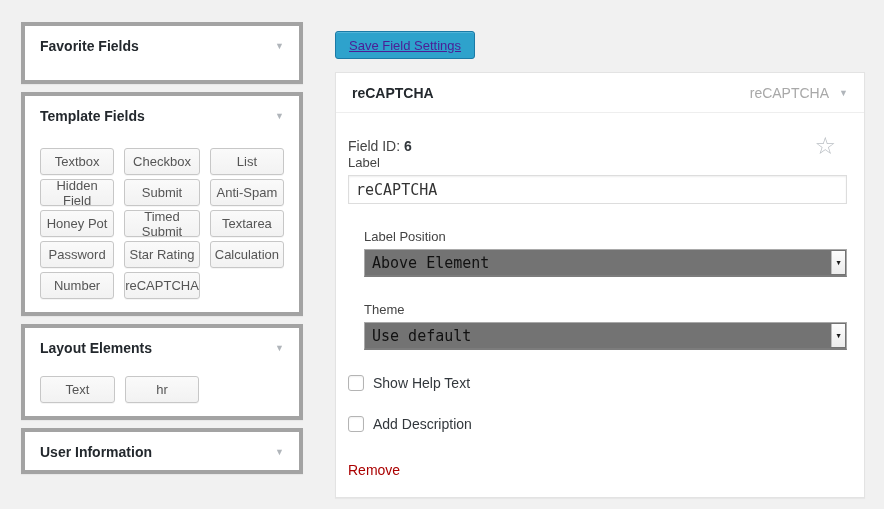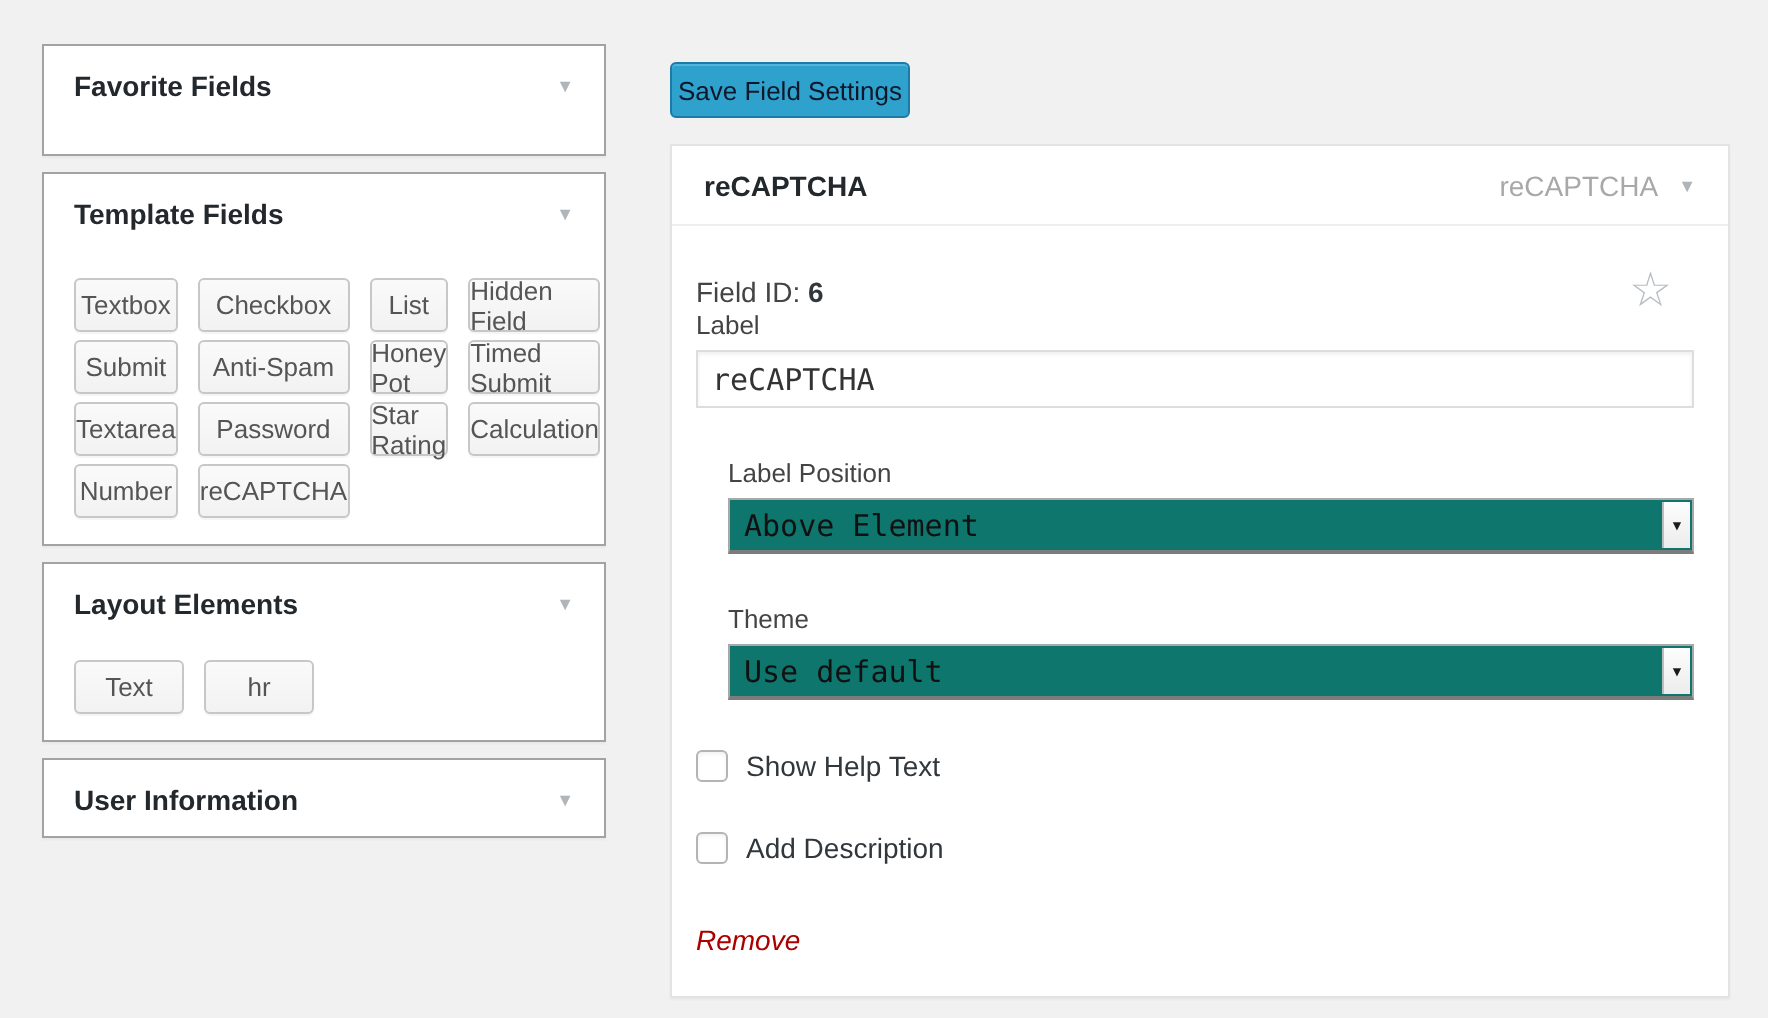"Favorite Fields" .panel { border: 1px solid #a3a3a3 -> 4px solid #a3a3a3; text-align: none -> center }
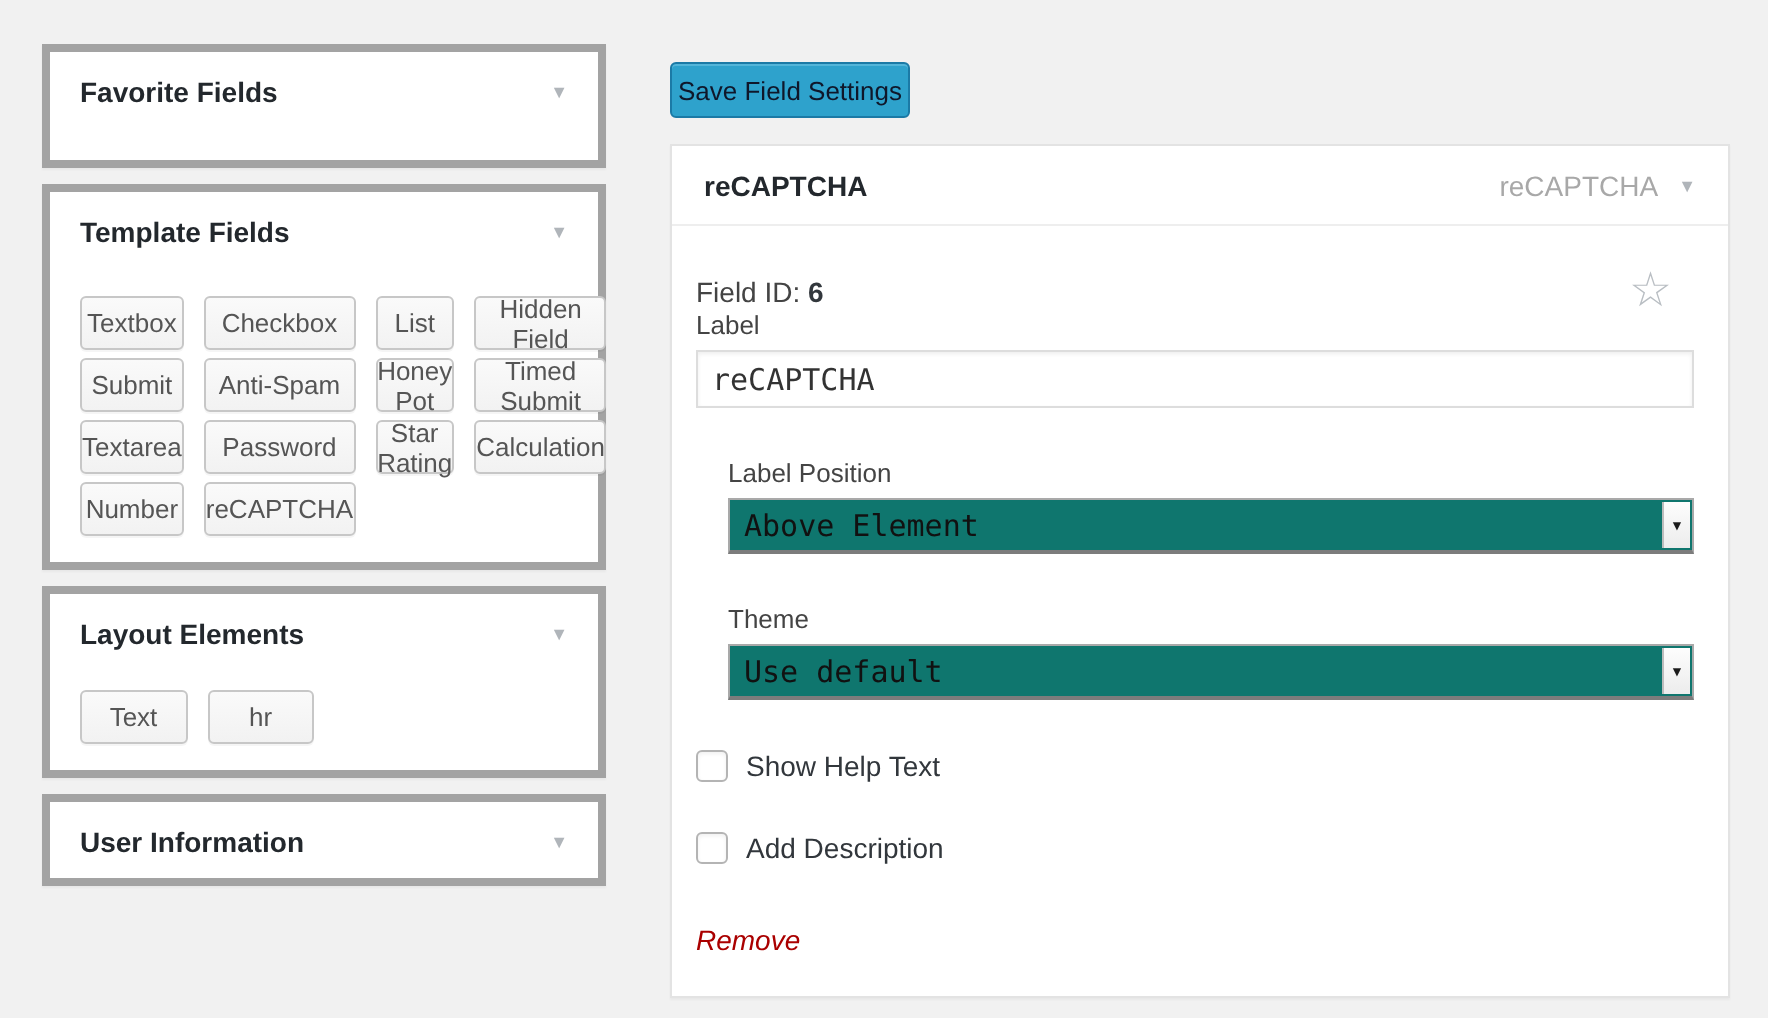"Save Field Settings" .save-btn { color: #0f172a -> #4c1d95; padding: 0 3px -> 0 13px; text-decoration: none -> underline }
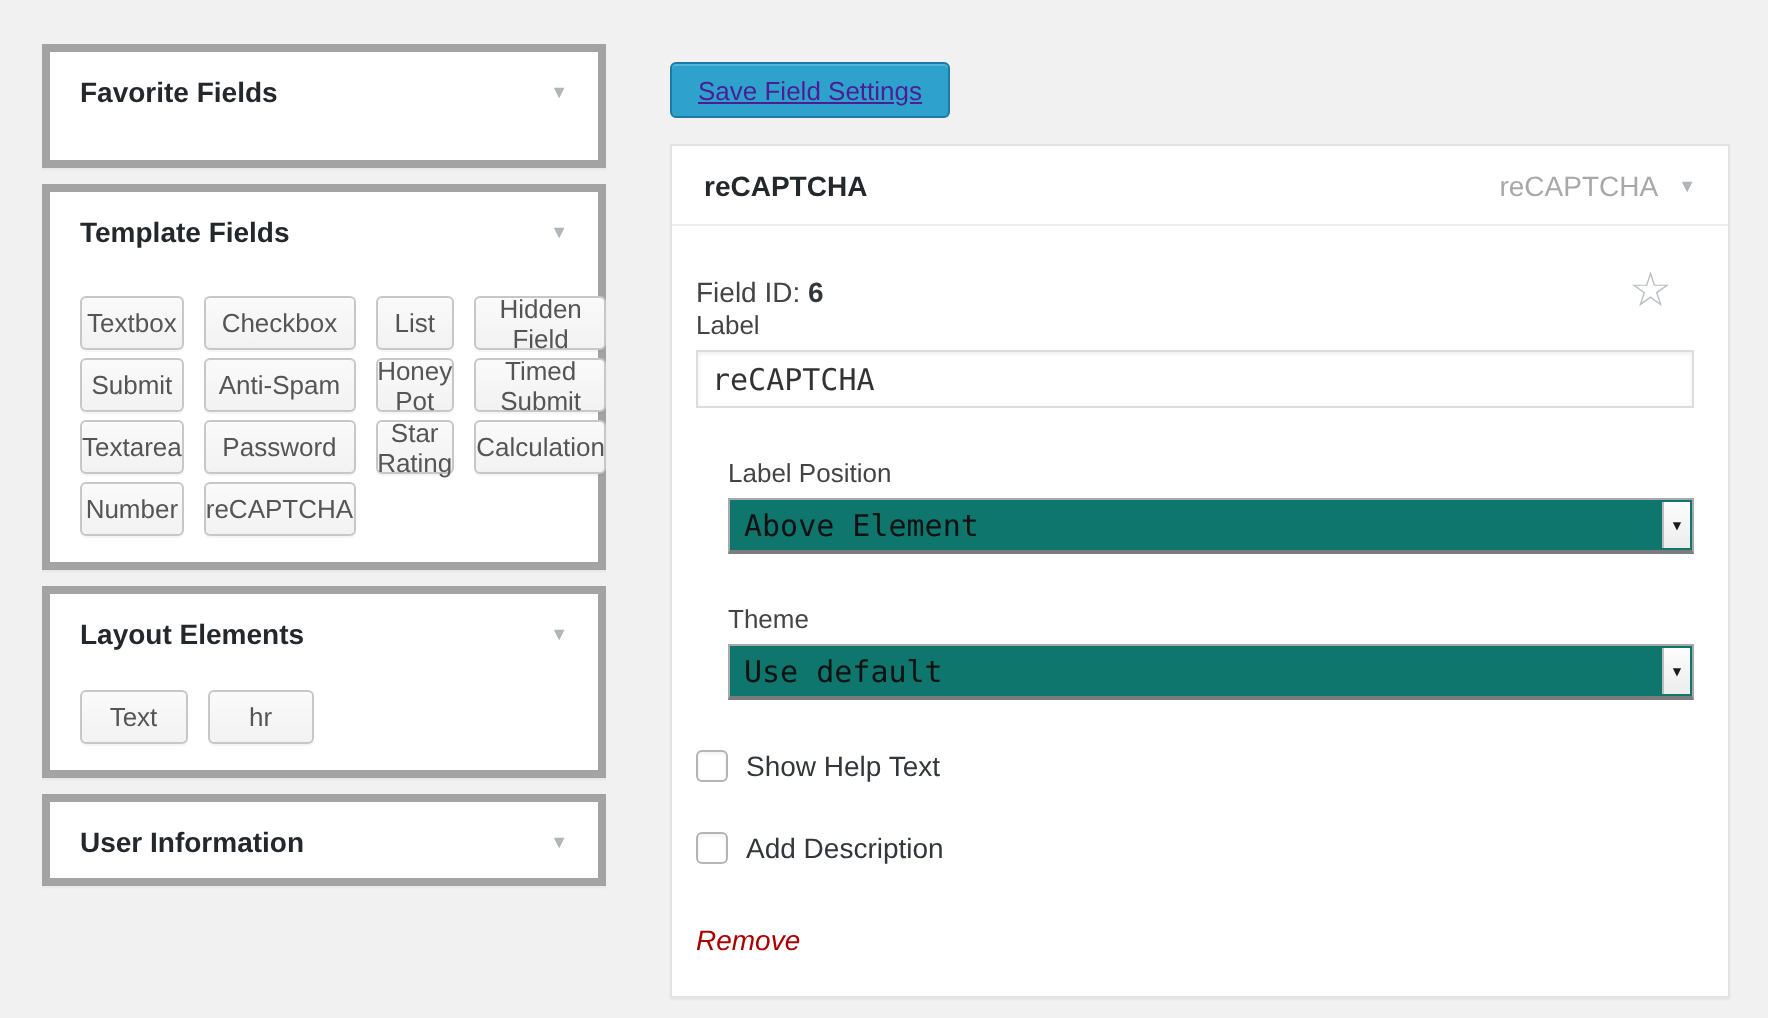"Textbox" .btn-grid { grid-template-columns: 1fr 1fr 1fr 1fr -> 1fr 1fr 1fr }
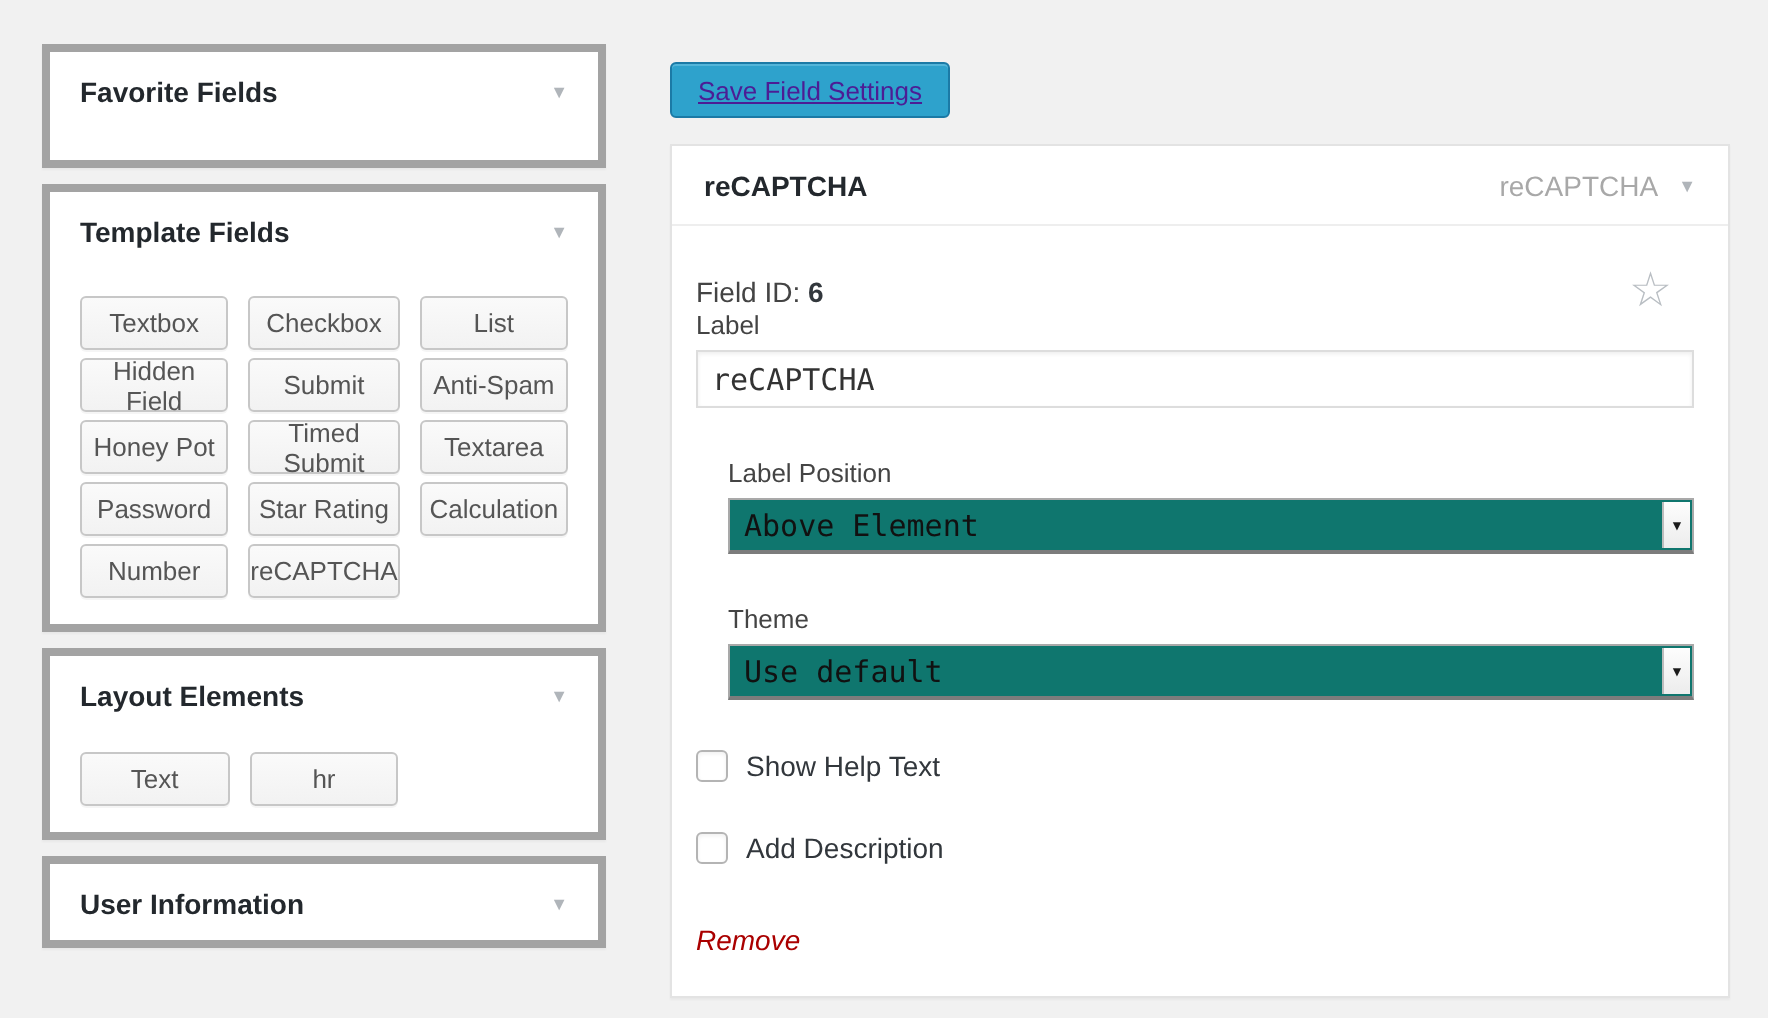"Above Element" .select { background: #0f766e -> #737373 }
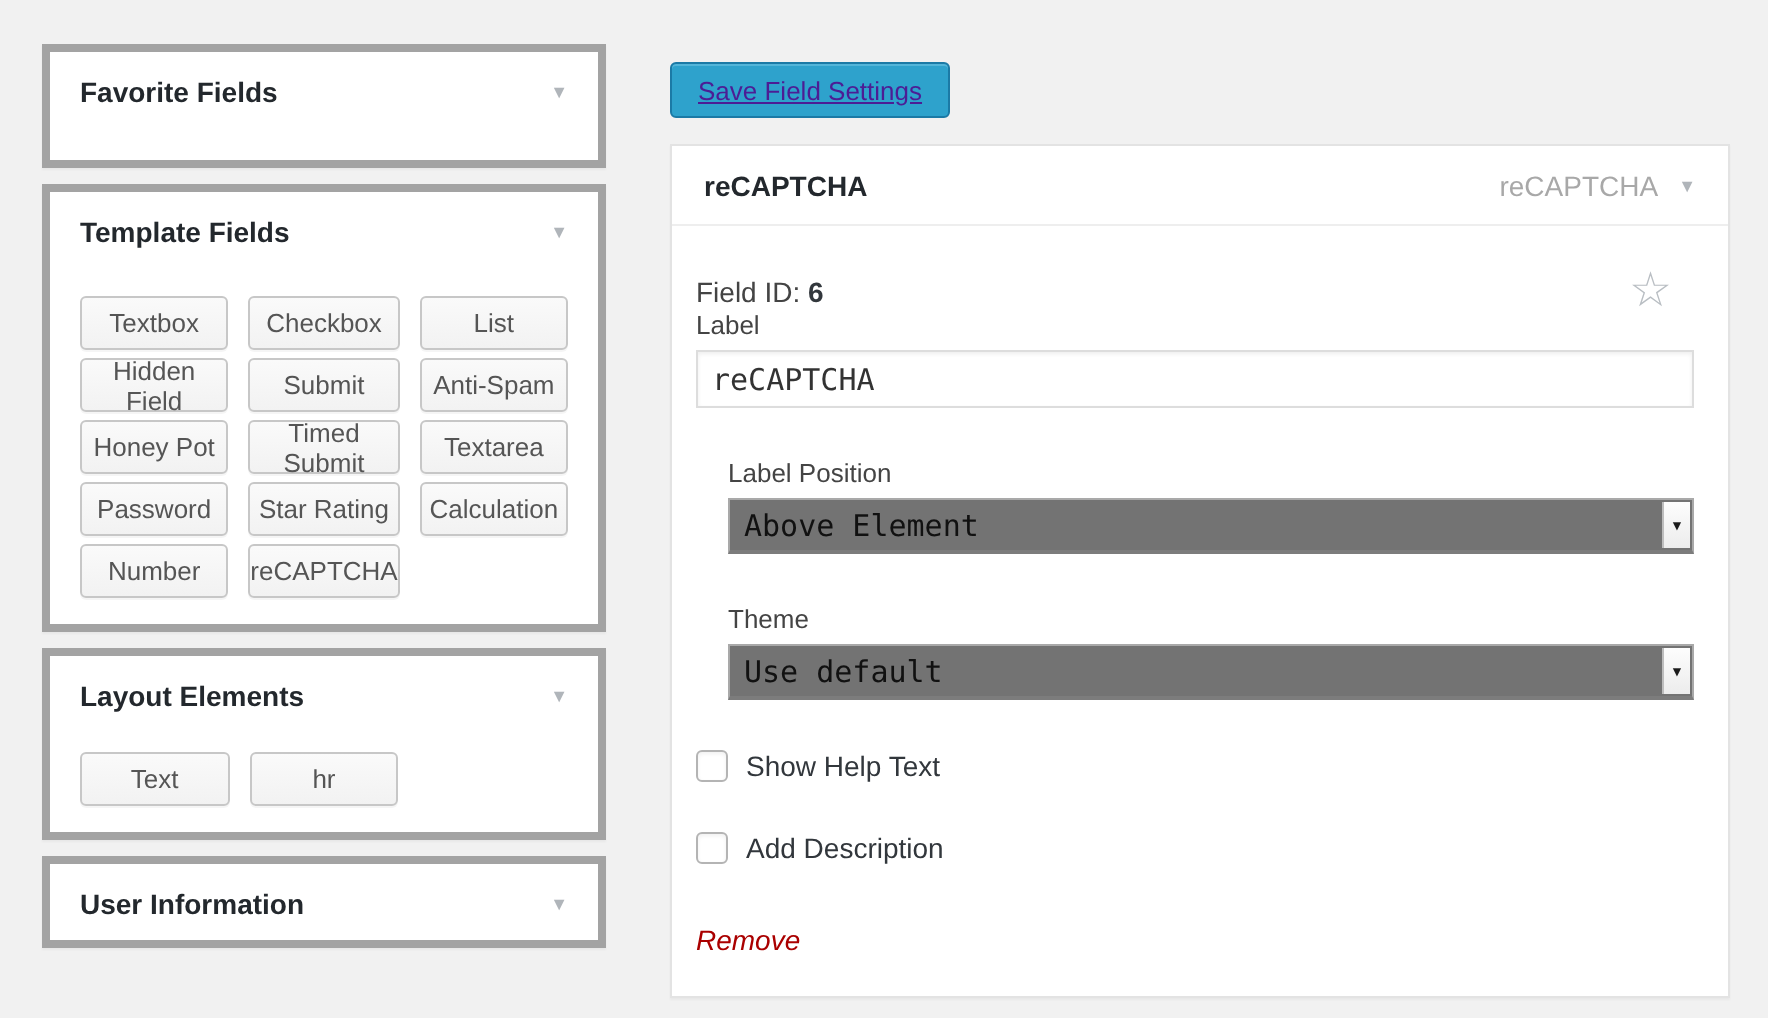"Remove" .remove-link { font-style: italic -> none }
